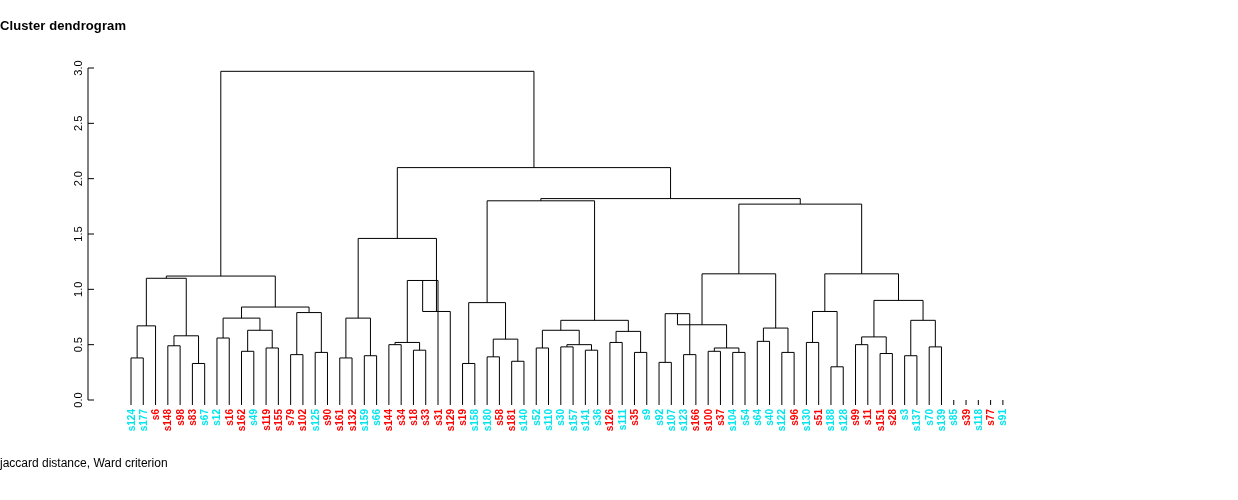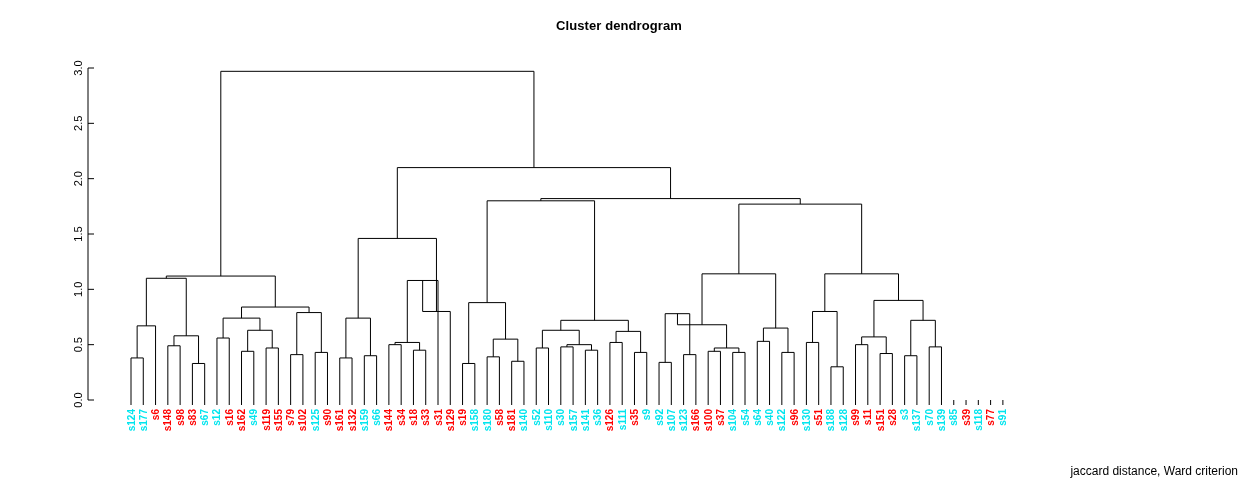"Cluster dendrogram" #title { text-align: center -> none }
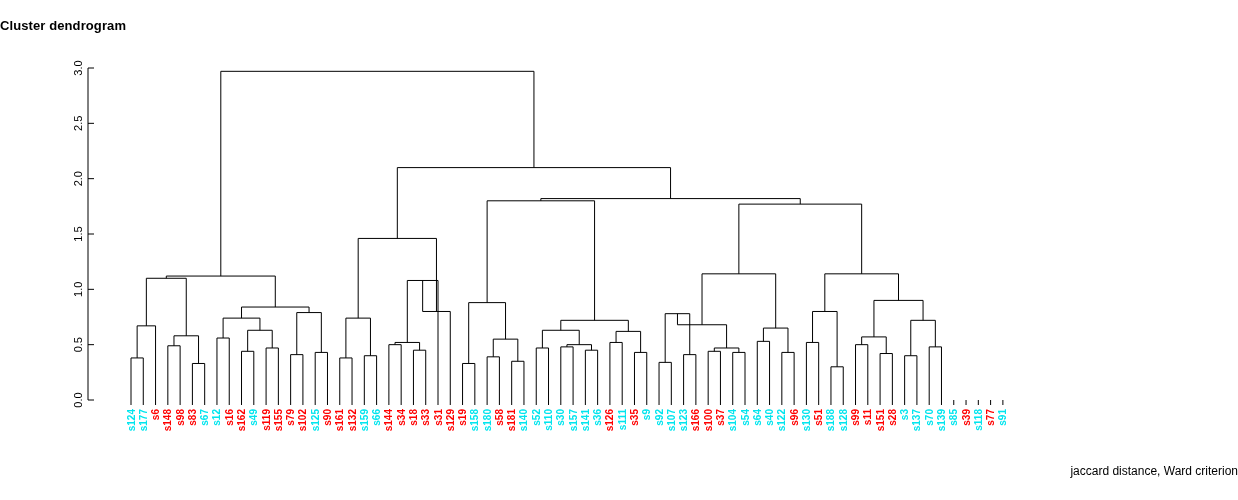"jaccard distance, Ward criterion" #xlabel { margin-top: 8px -> none; text-align: right -> left }
